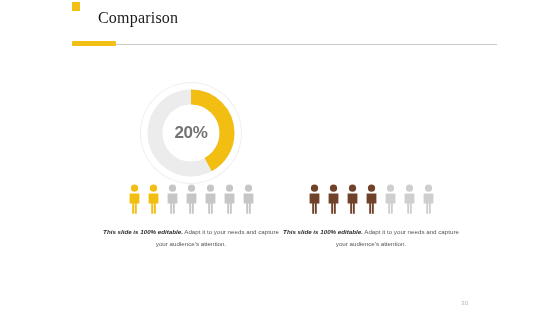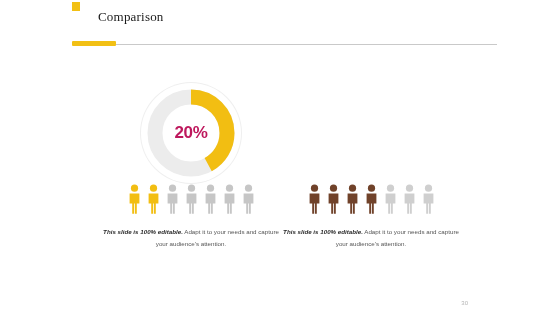"Comparison" .page-title { font-size: 13px -> 16px }
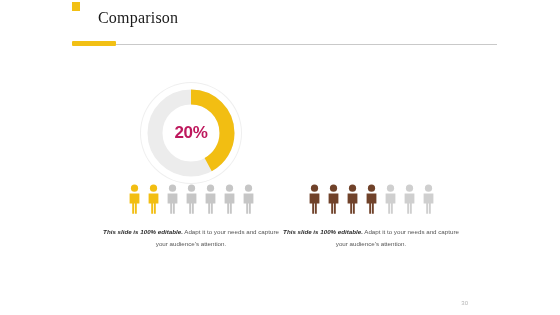"20%" .donut-center { color: #be185d -> #737373 }
